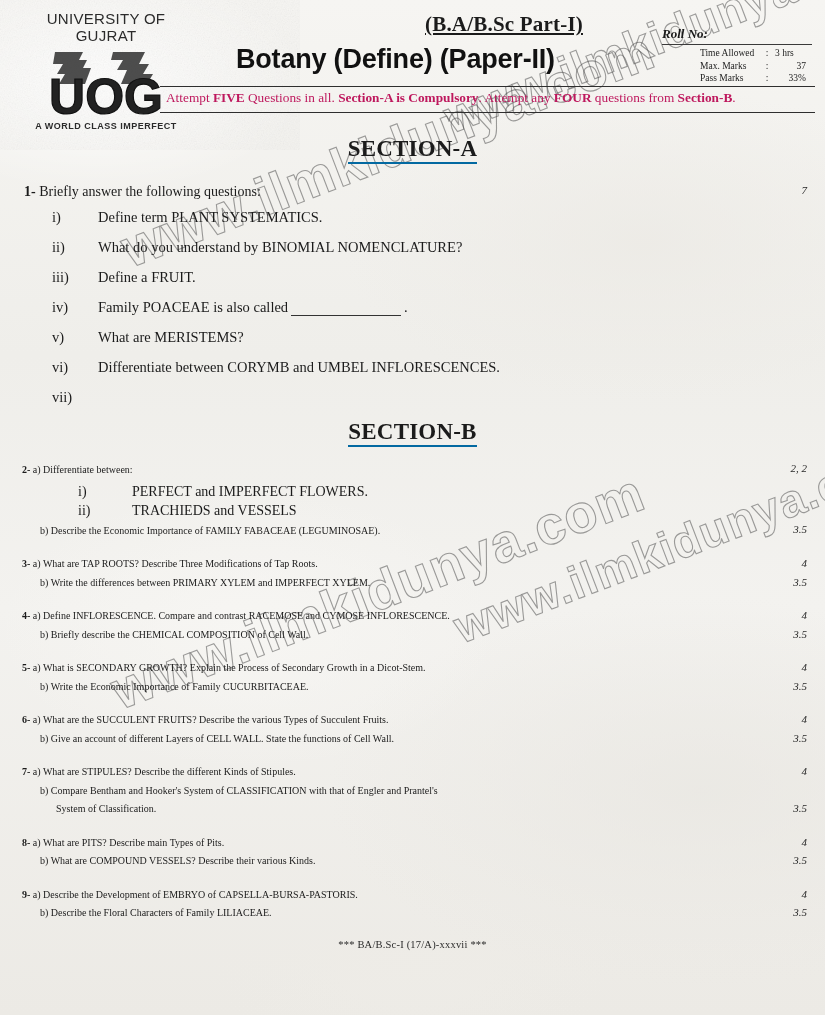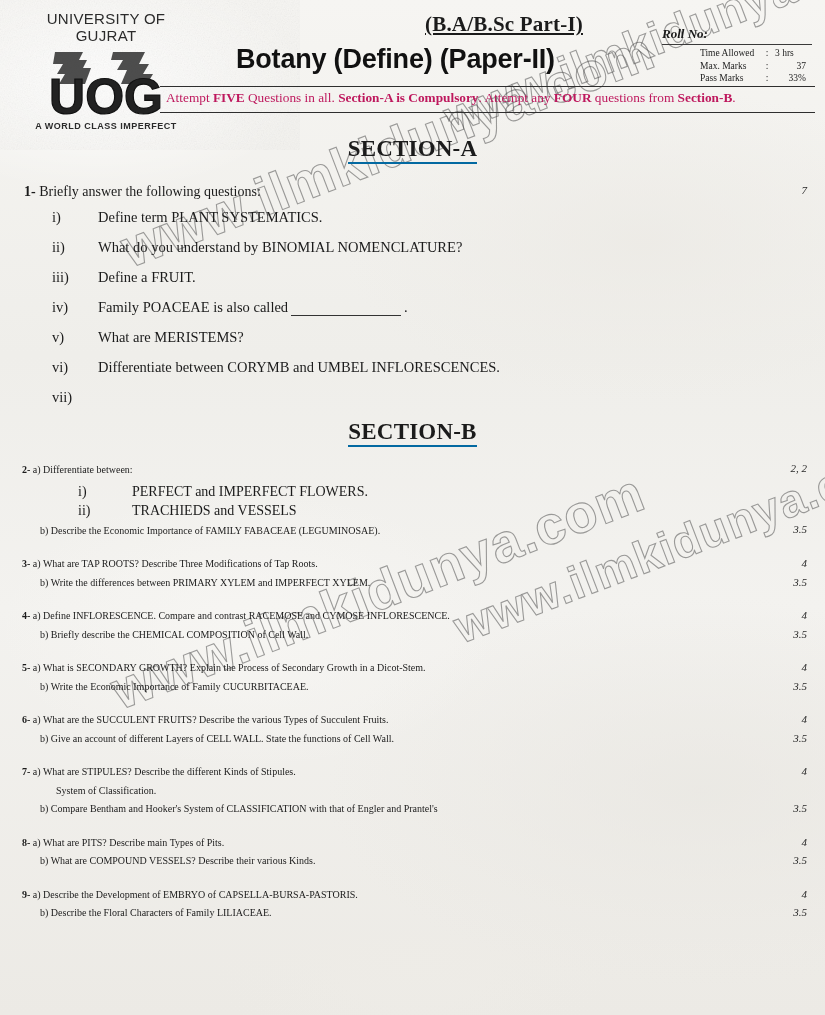"System of Classification." div.qline { order: before "b) Compare Bentham and Hooker's" -> after "b) Compare Bentham and Hooker's" }
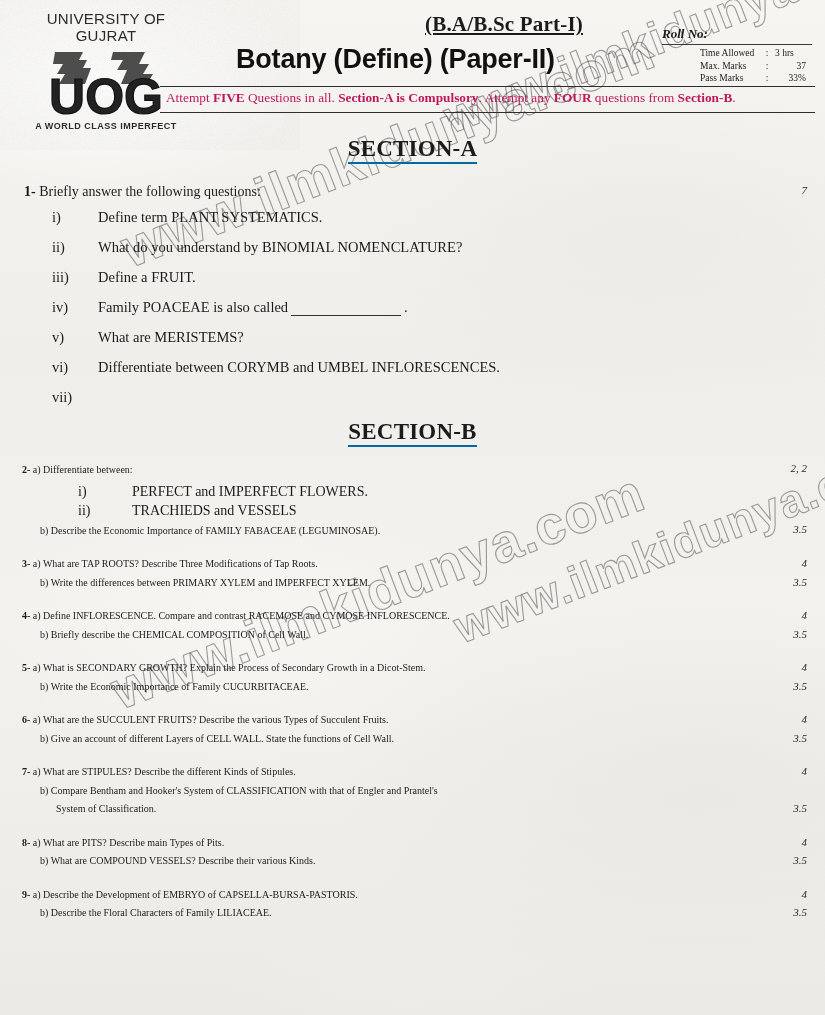"*** BA/B.Sc-I (17/A)-xxxvii ***" div.footer { html: none -> <div>*** BA/B.Sc-I (17/A)-xxxvii ***</div> }
